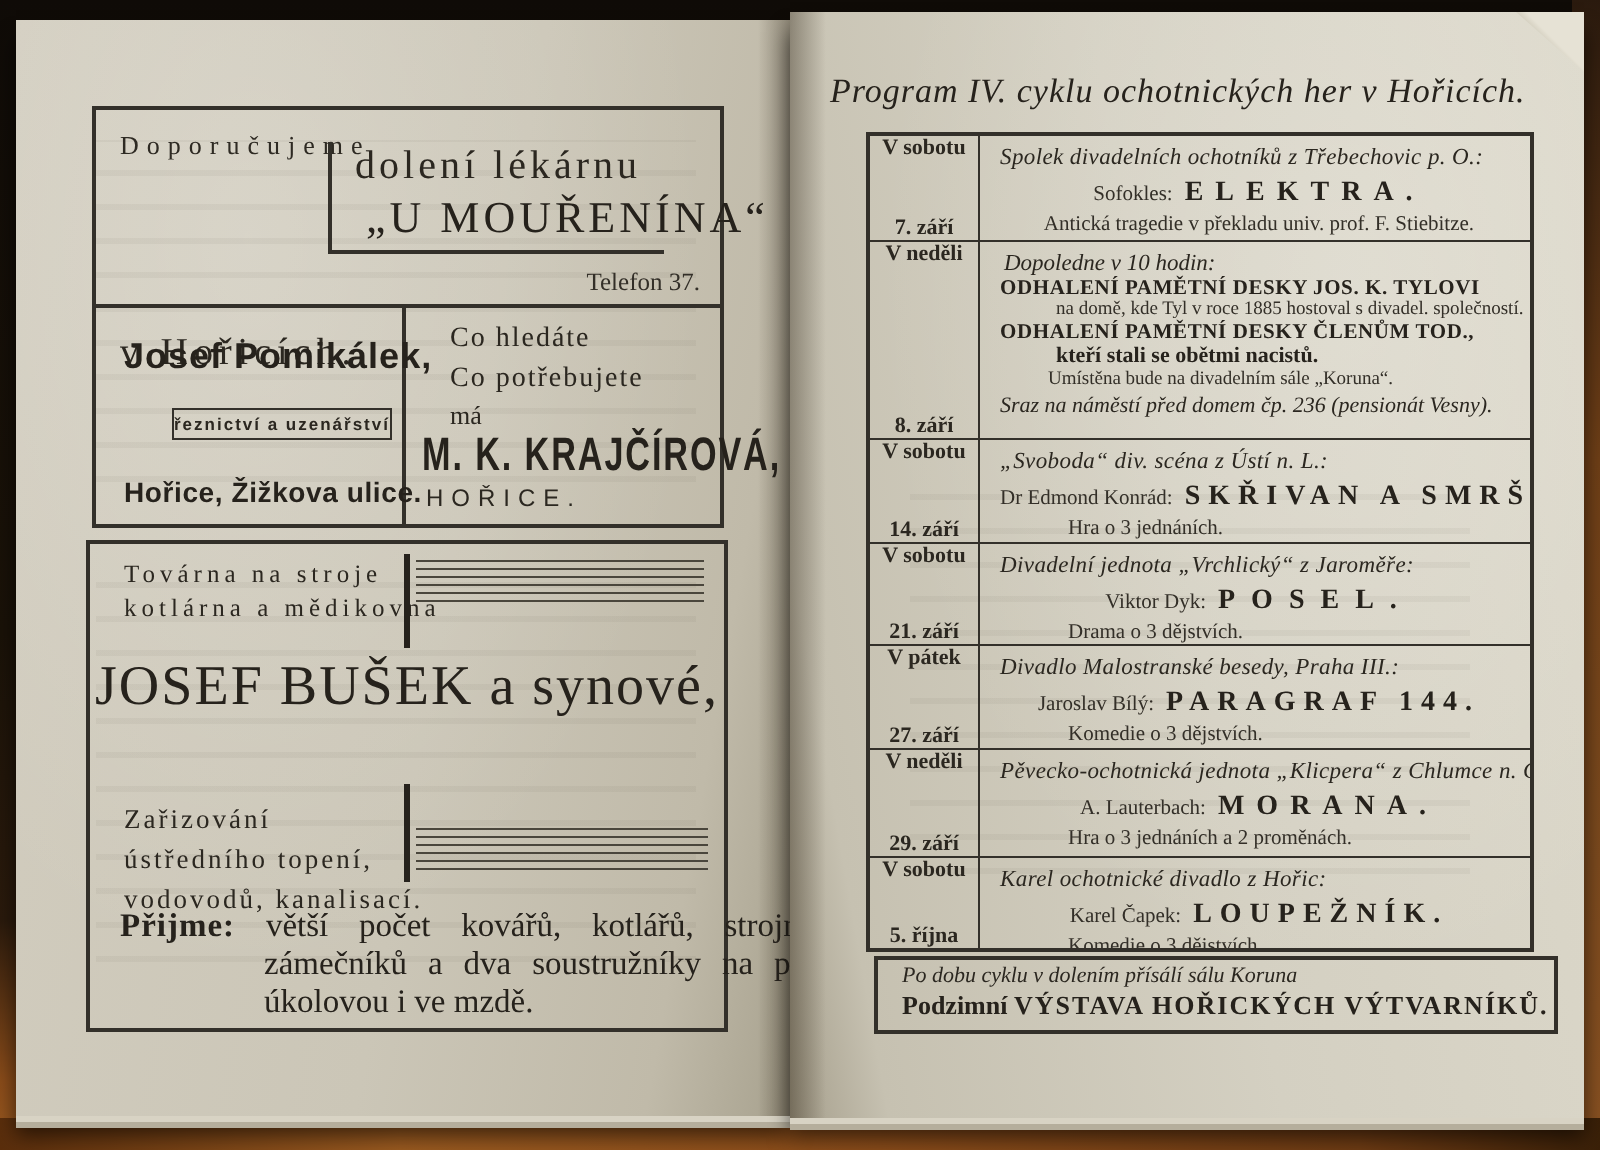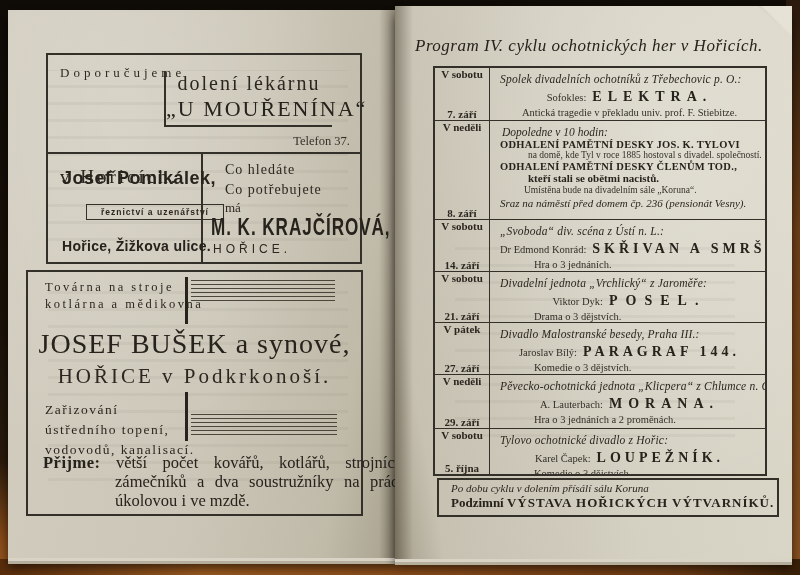"„U MOUŘENÍNA“" .lek2 { margin-left: none -> 17px }
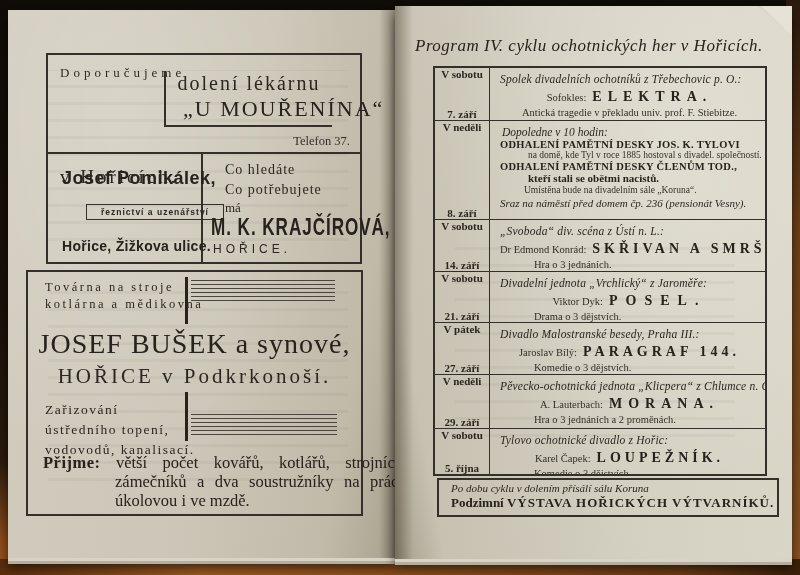"řeznictví a uzenářství" .butcher-badge { padding: 2px 14px -> 2px 0 }
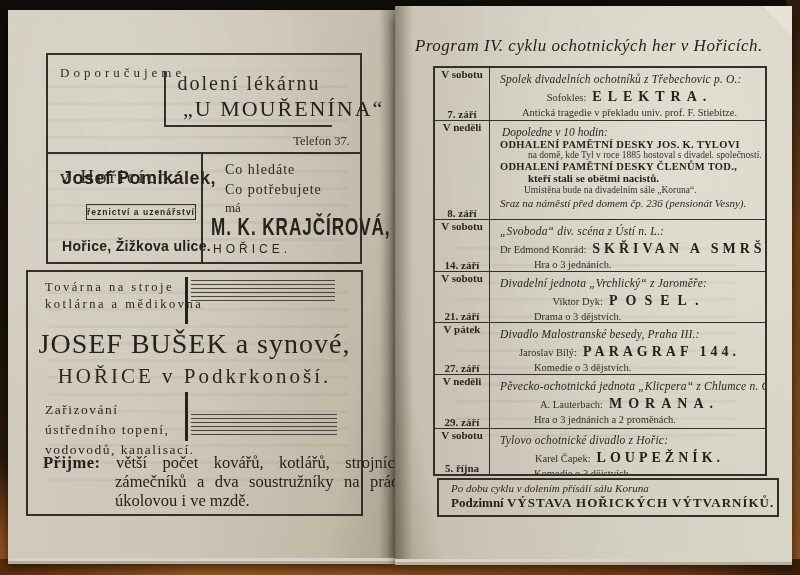"Továrna na stroje" .adbox2 { left: 18px -> 35px; padding-left: 16px -> none }
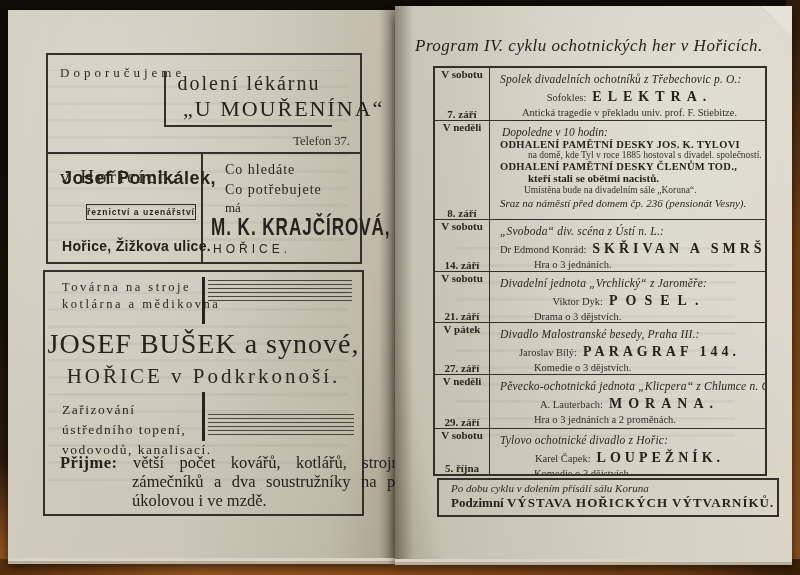"HOŘICE v Podkrkonoší." div.busek-city { html: <div>HOŘICE v Podkrkonoší.</div> -> none }
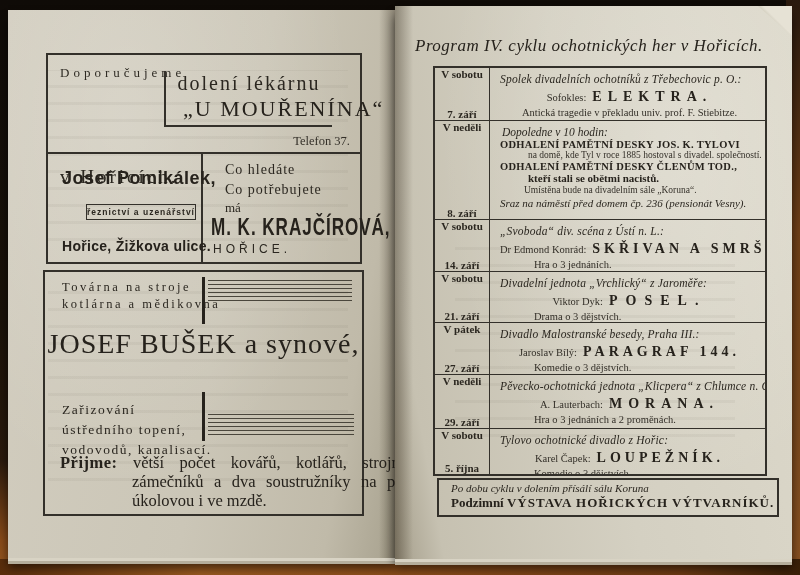"Tylovo ochotnické divadlo z Hořic:" div.company { text: Tylovo -> Karel }
